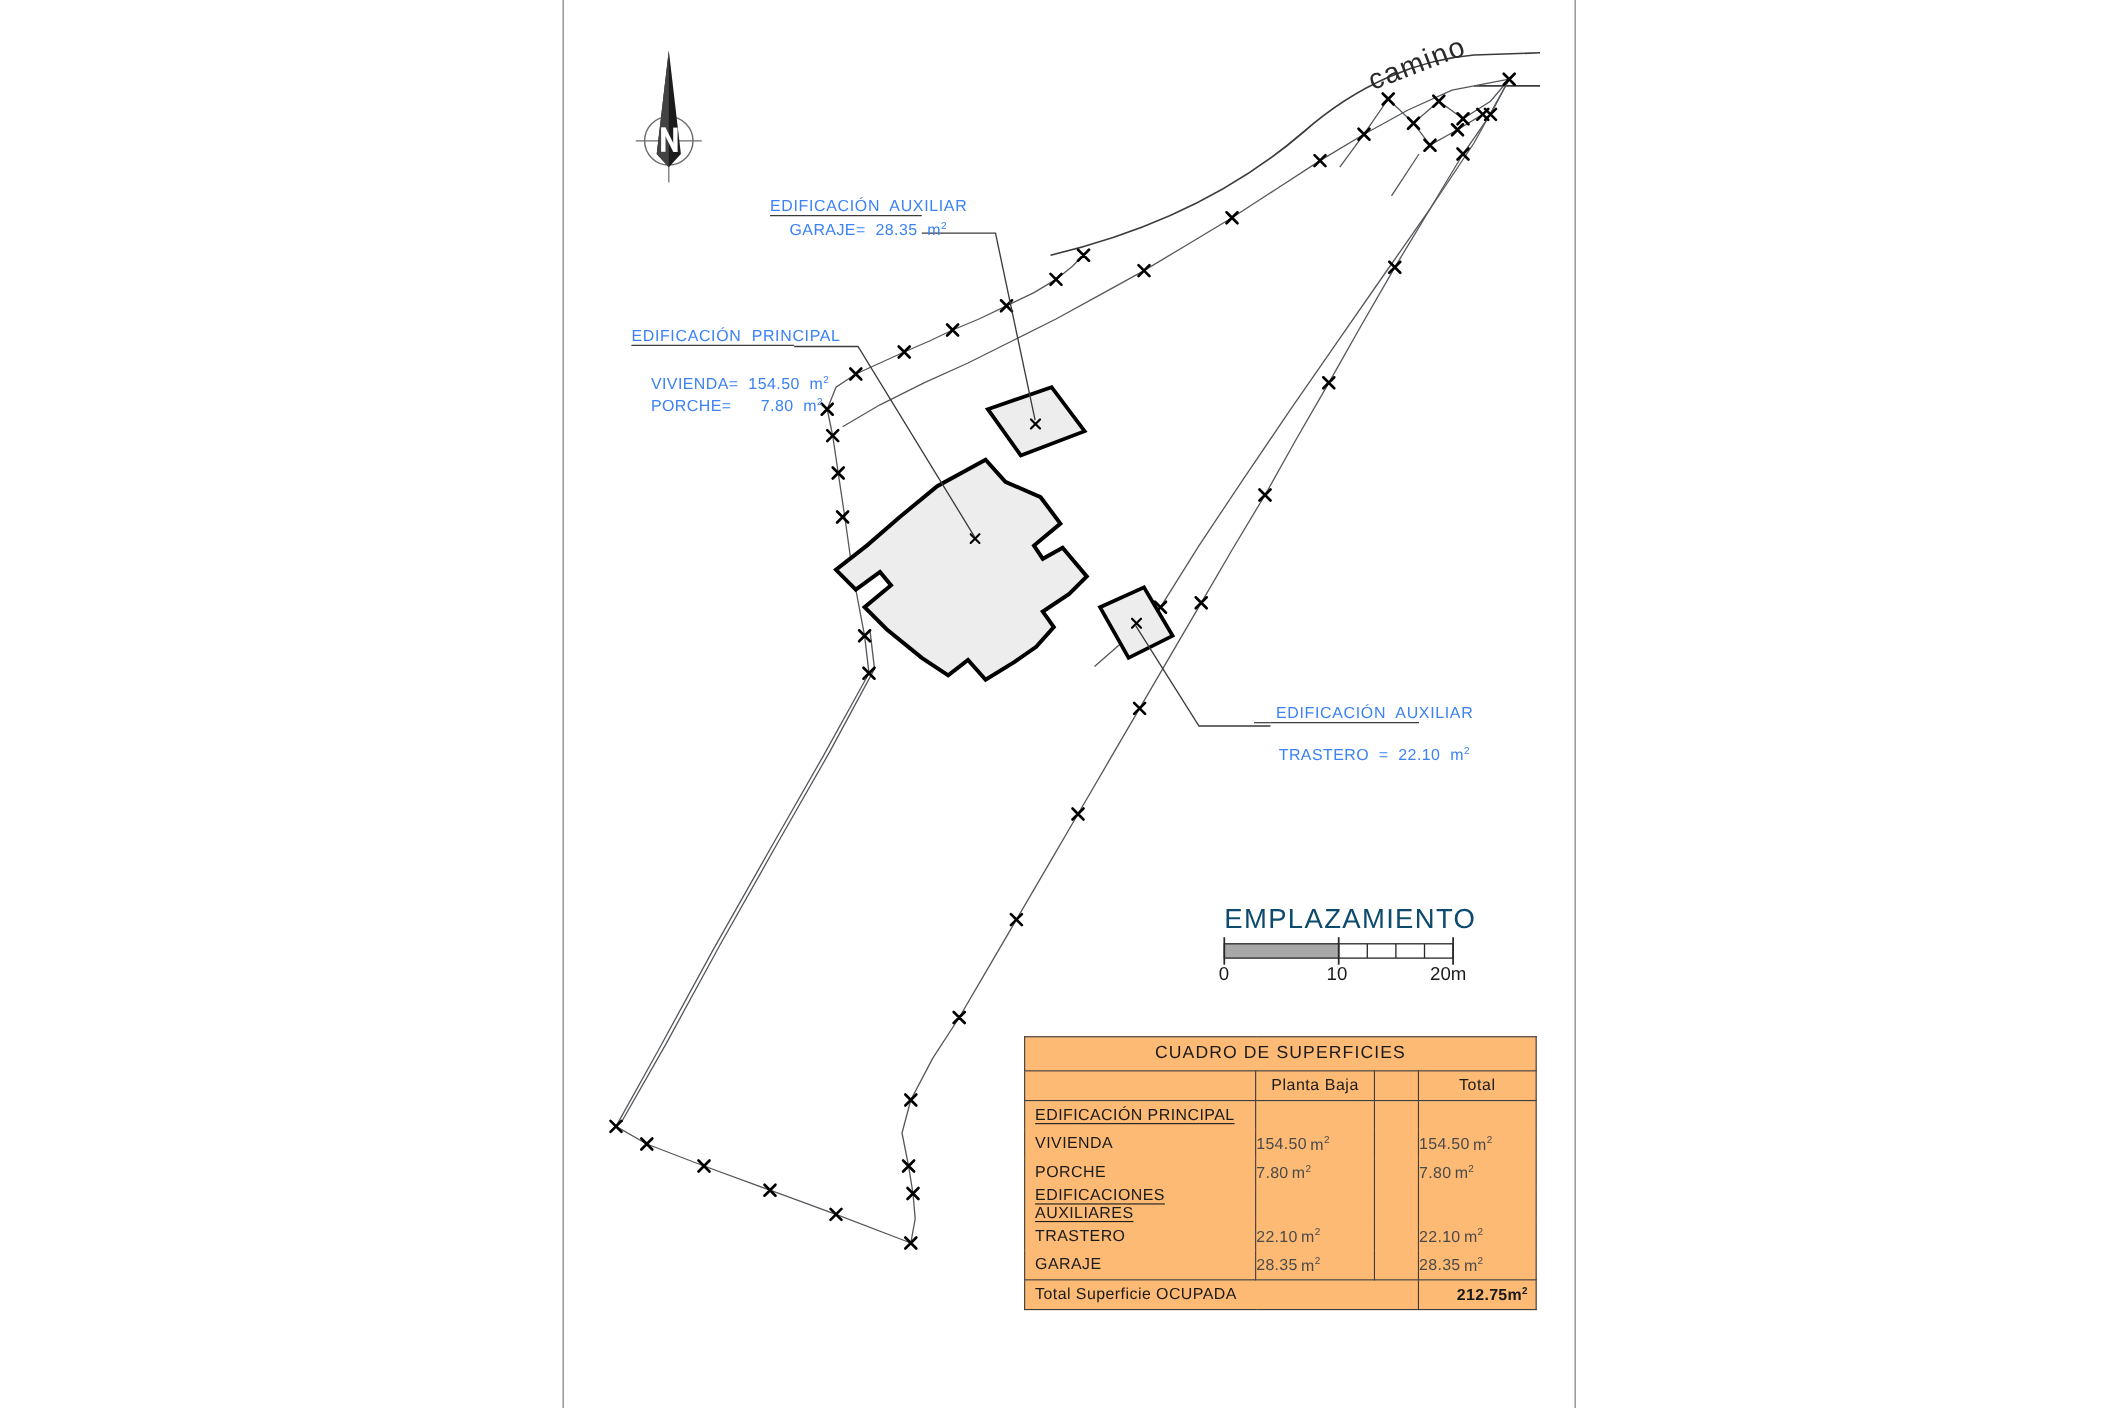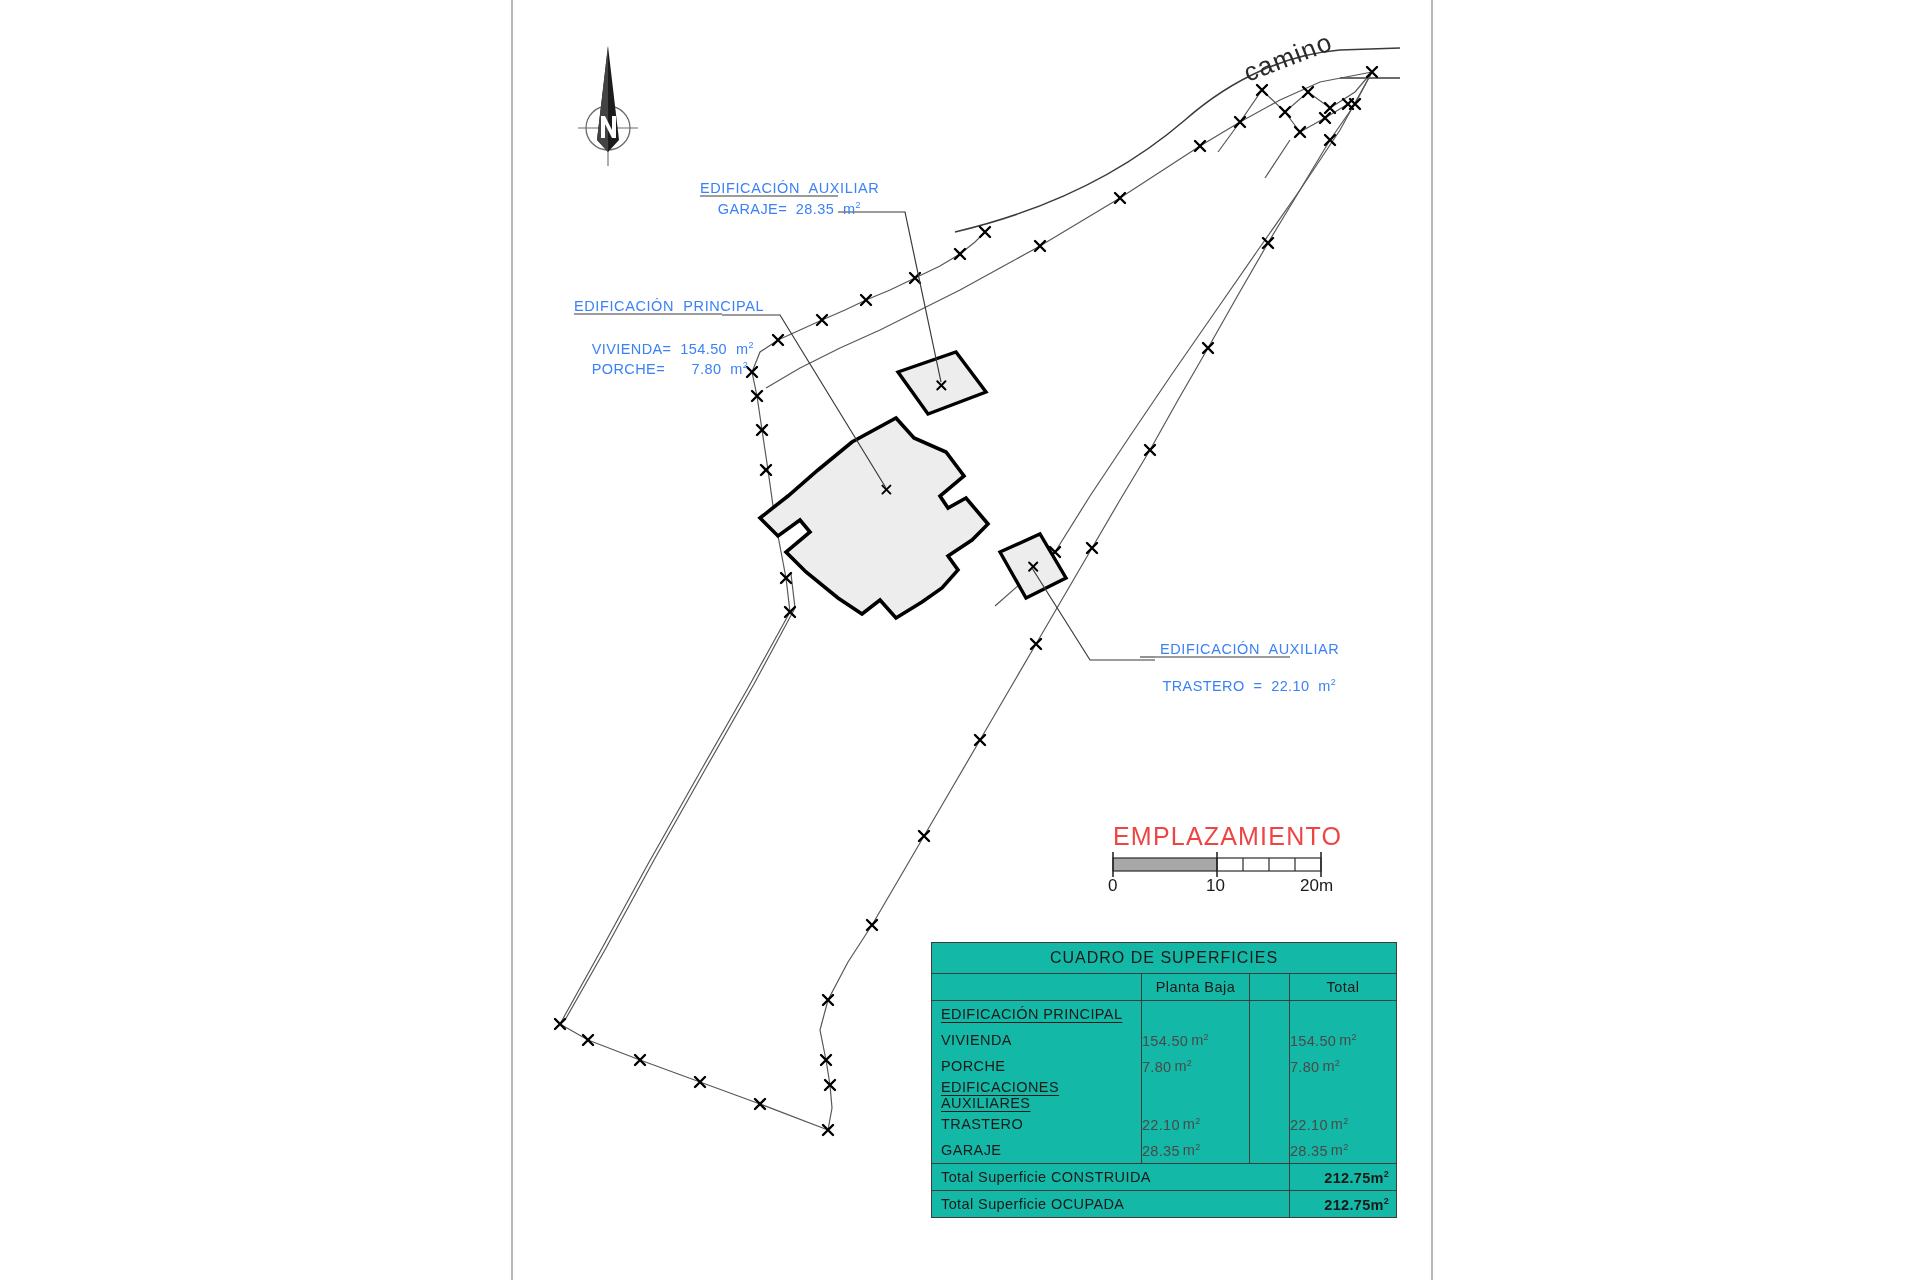"EMPLAZAMIENTO" #emplaz-title { color: #ef4444 -> #0c4a6e }
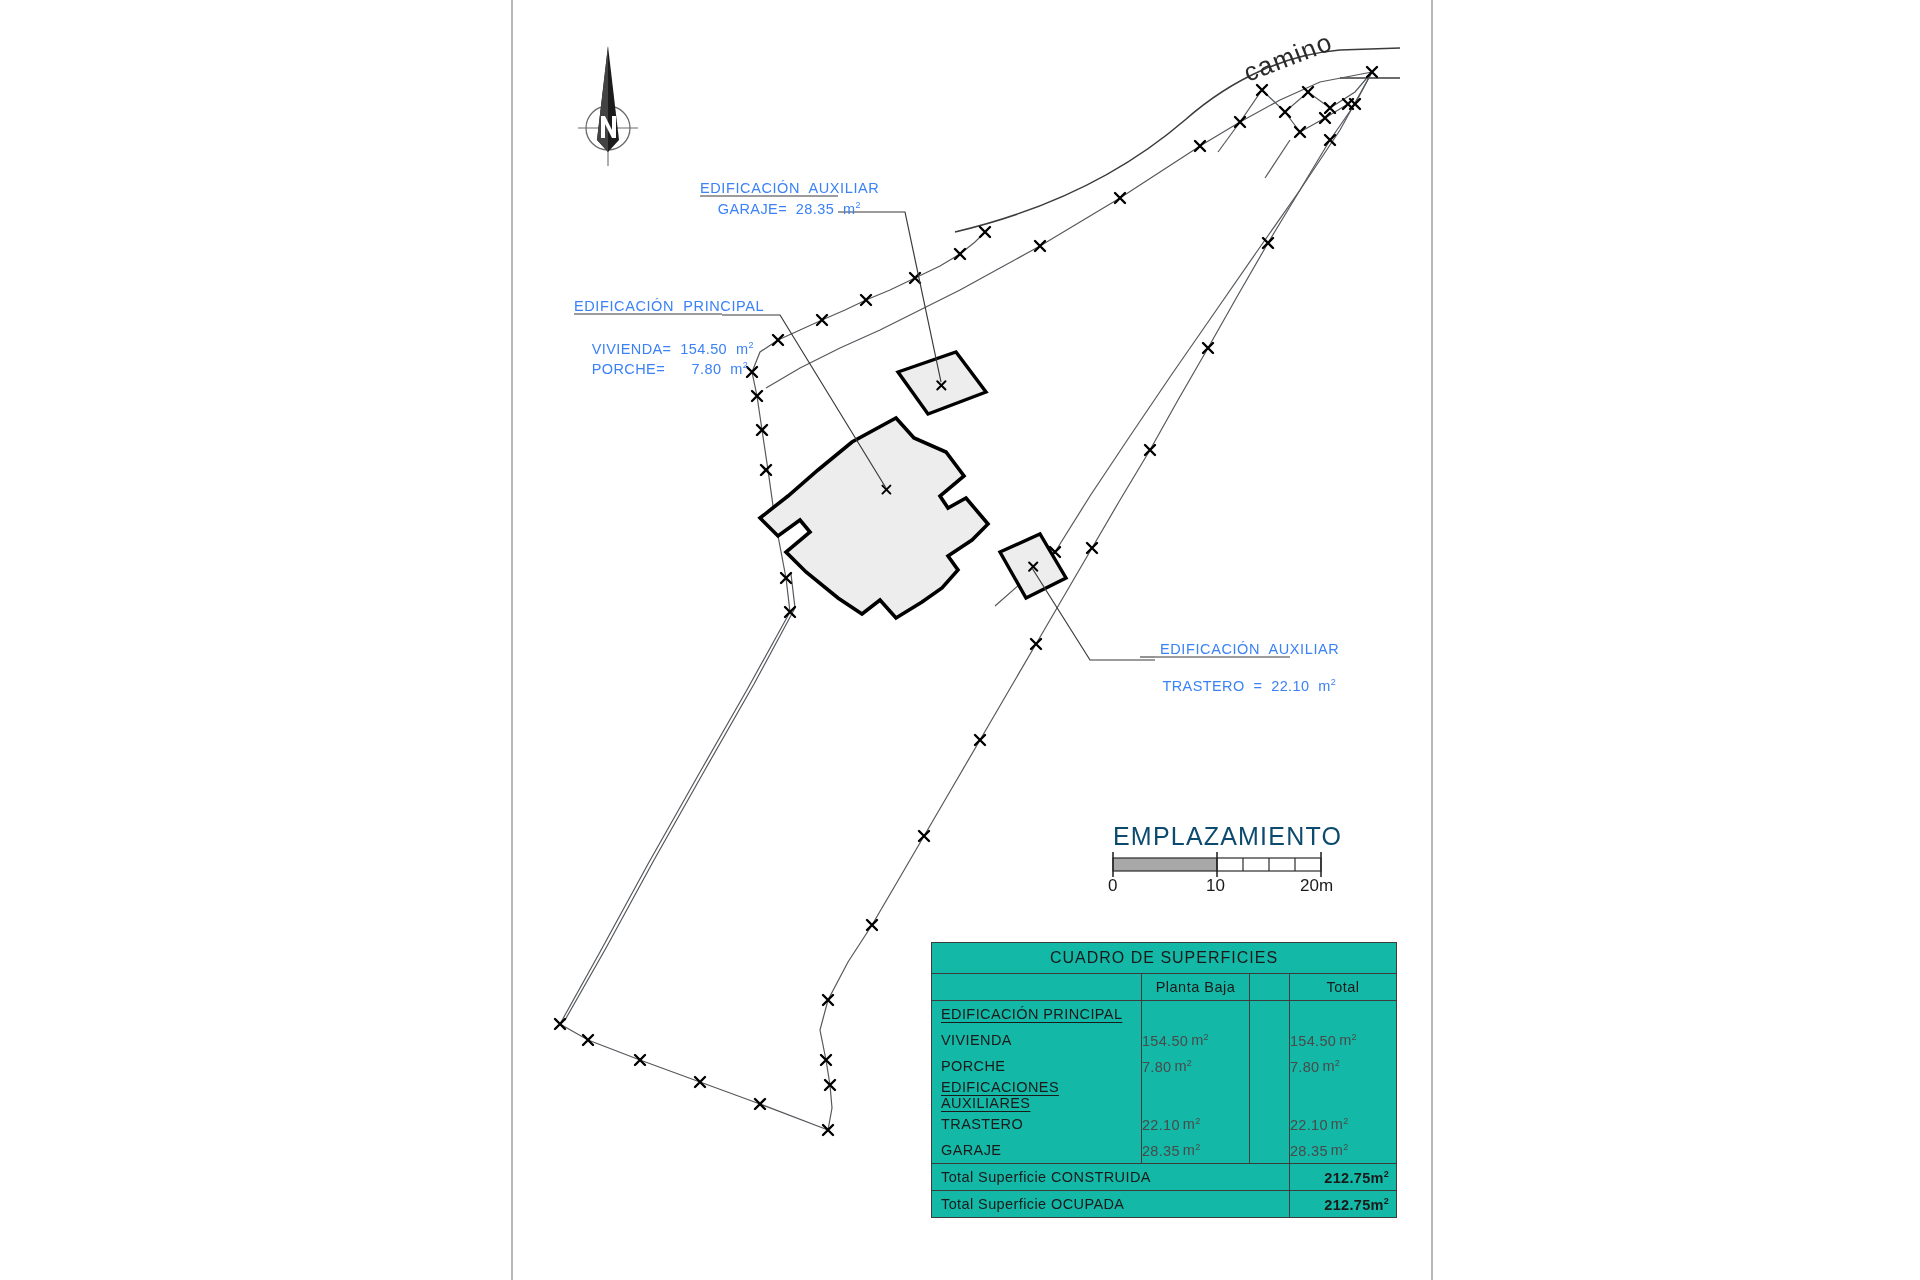"CUADRO DE SUPERFICIES" #surface-table { background: #14b8a6 -> #fdba74 }
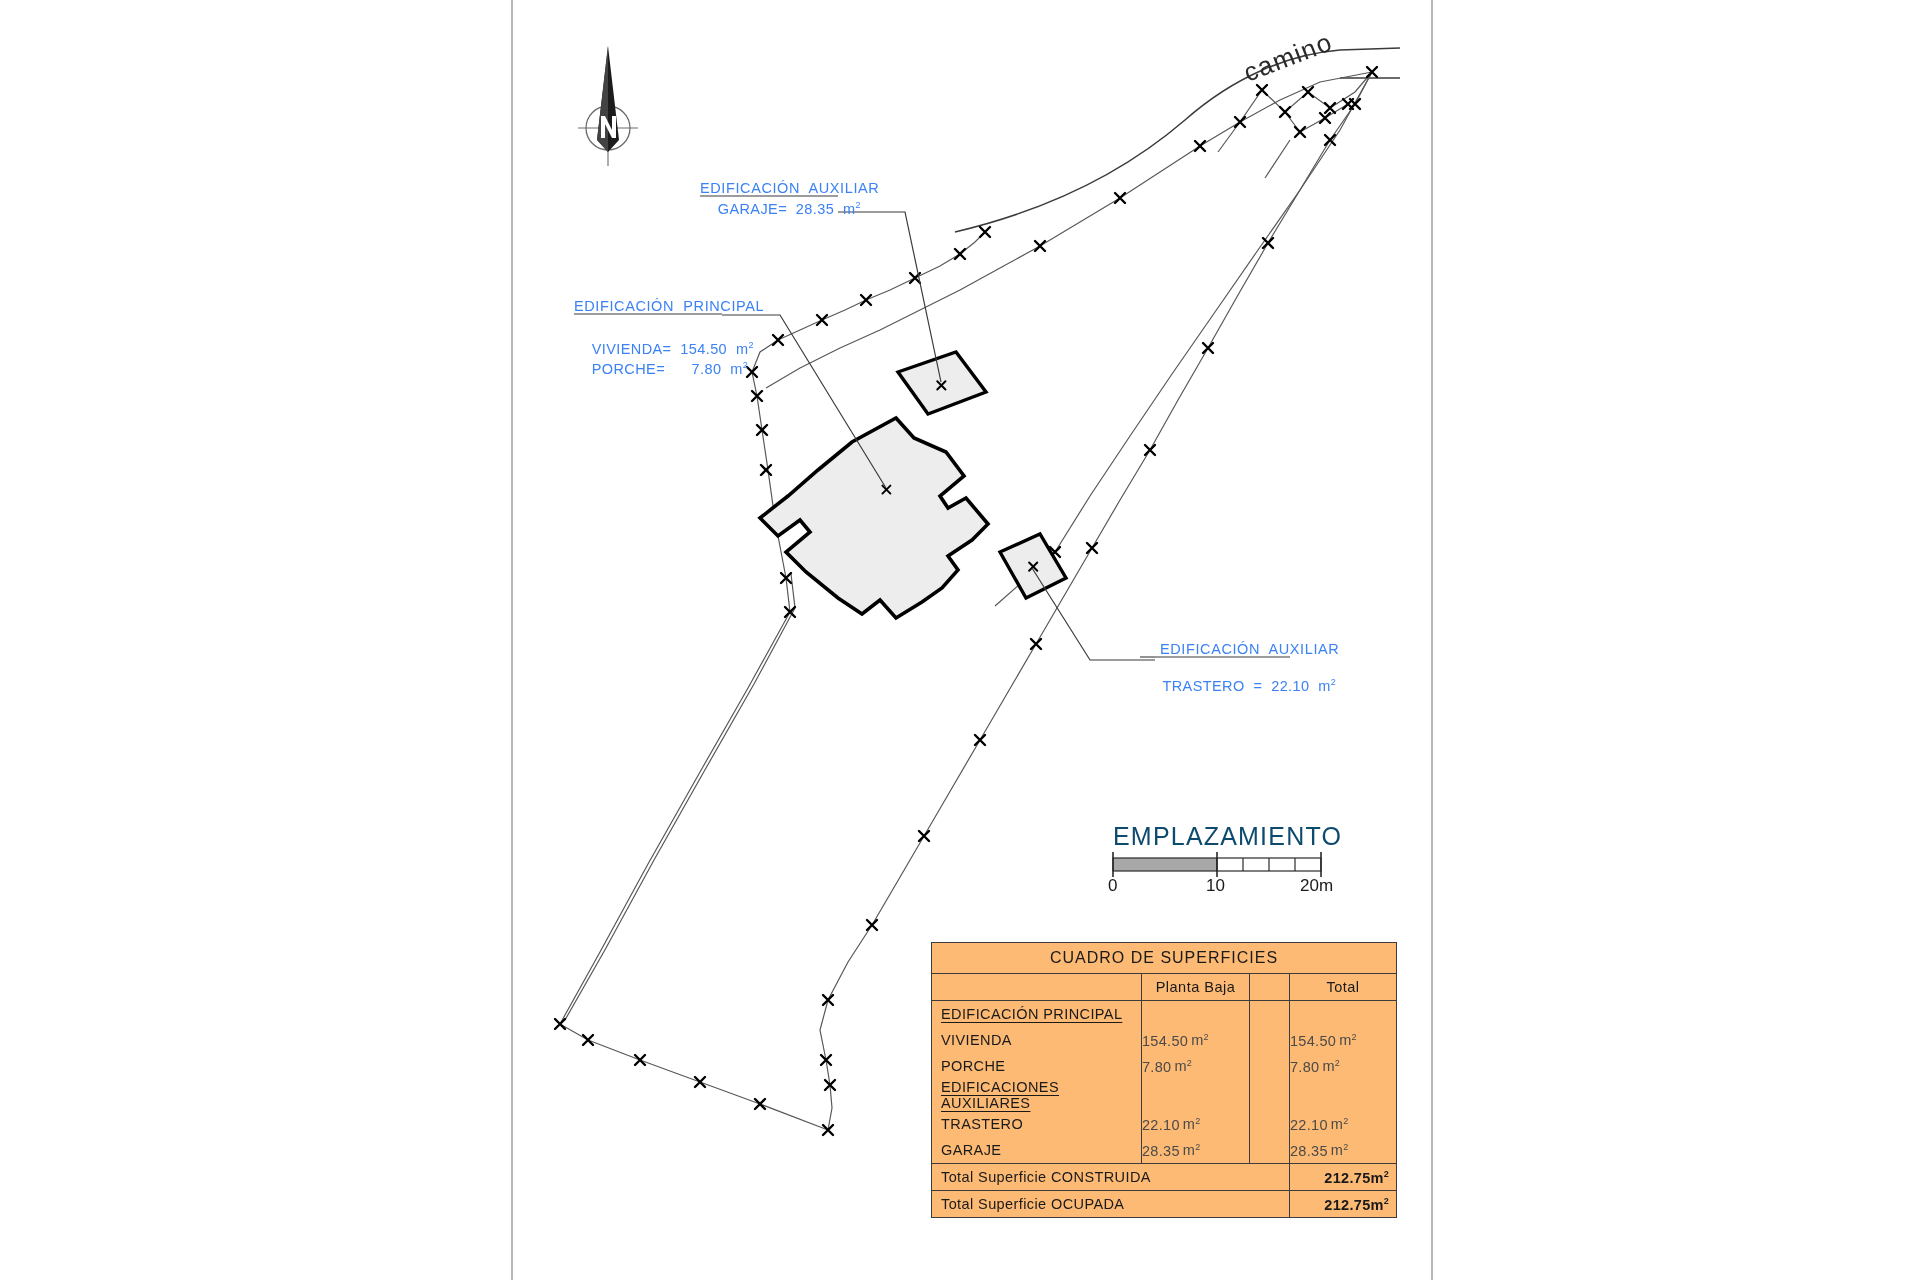"Total Superficie CONSTRUIDA" tr { html: <tr> <td>Total Superficie CONSTRUIDA</td> <td><span>212.75</span><span>m</span><span>2</span></td> </tr> -> none }
